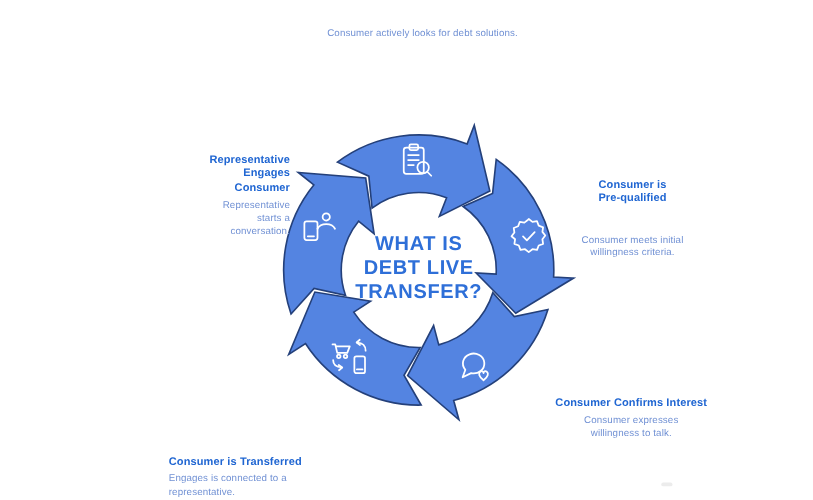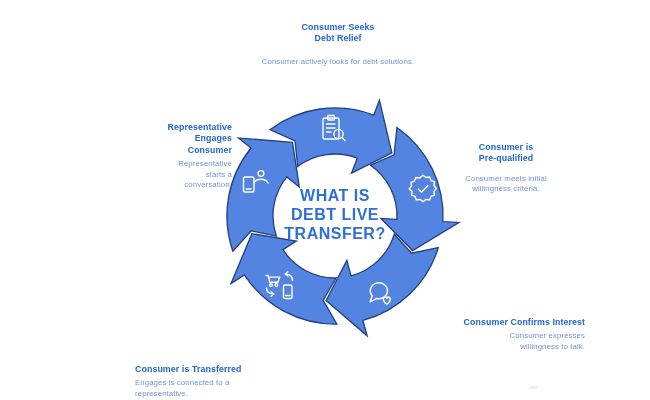"Consumer Seeks" div.h { html: <div>Consumer Seeks Debt Relief</div> -> none }
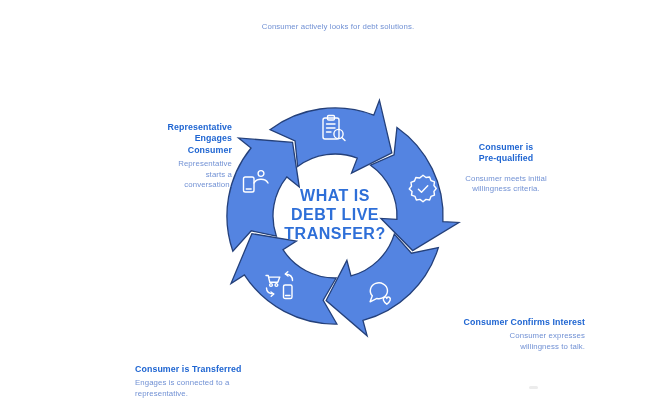"Consumer is" .label-right .h { margin-bottom: 9px -> 22px }
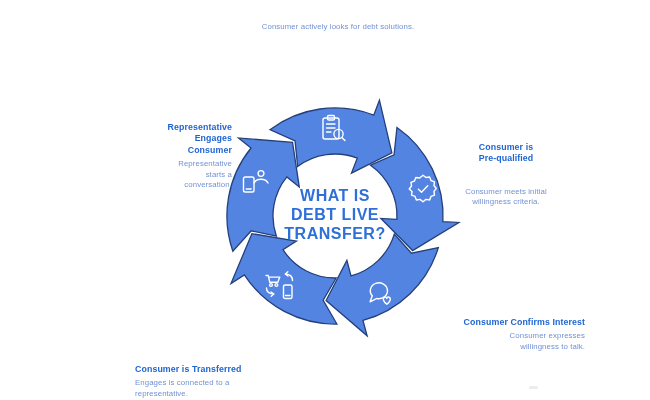"Consumer Confirms Interest" .label-bottom-right { text-align: right -> center }
